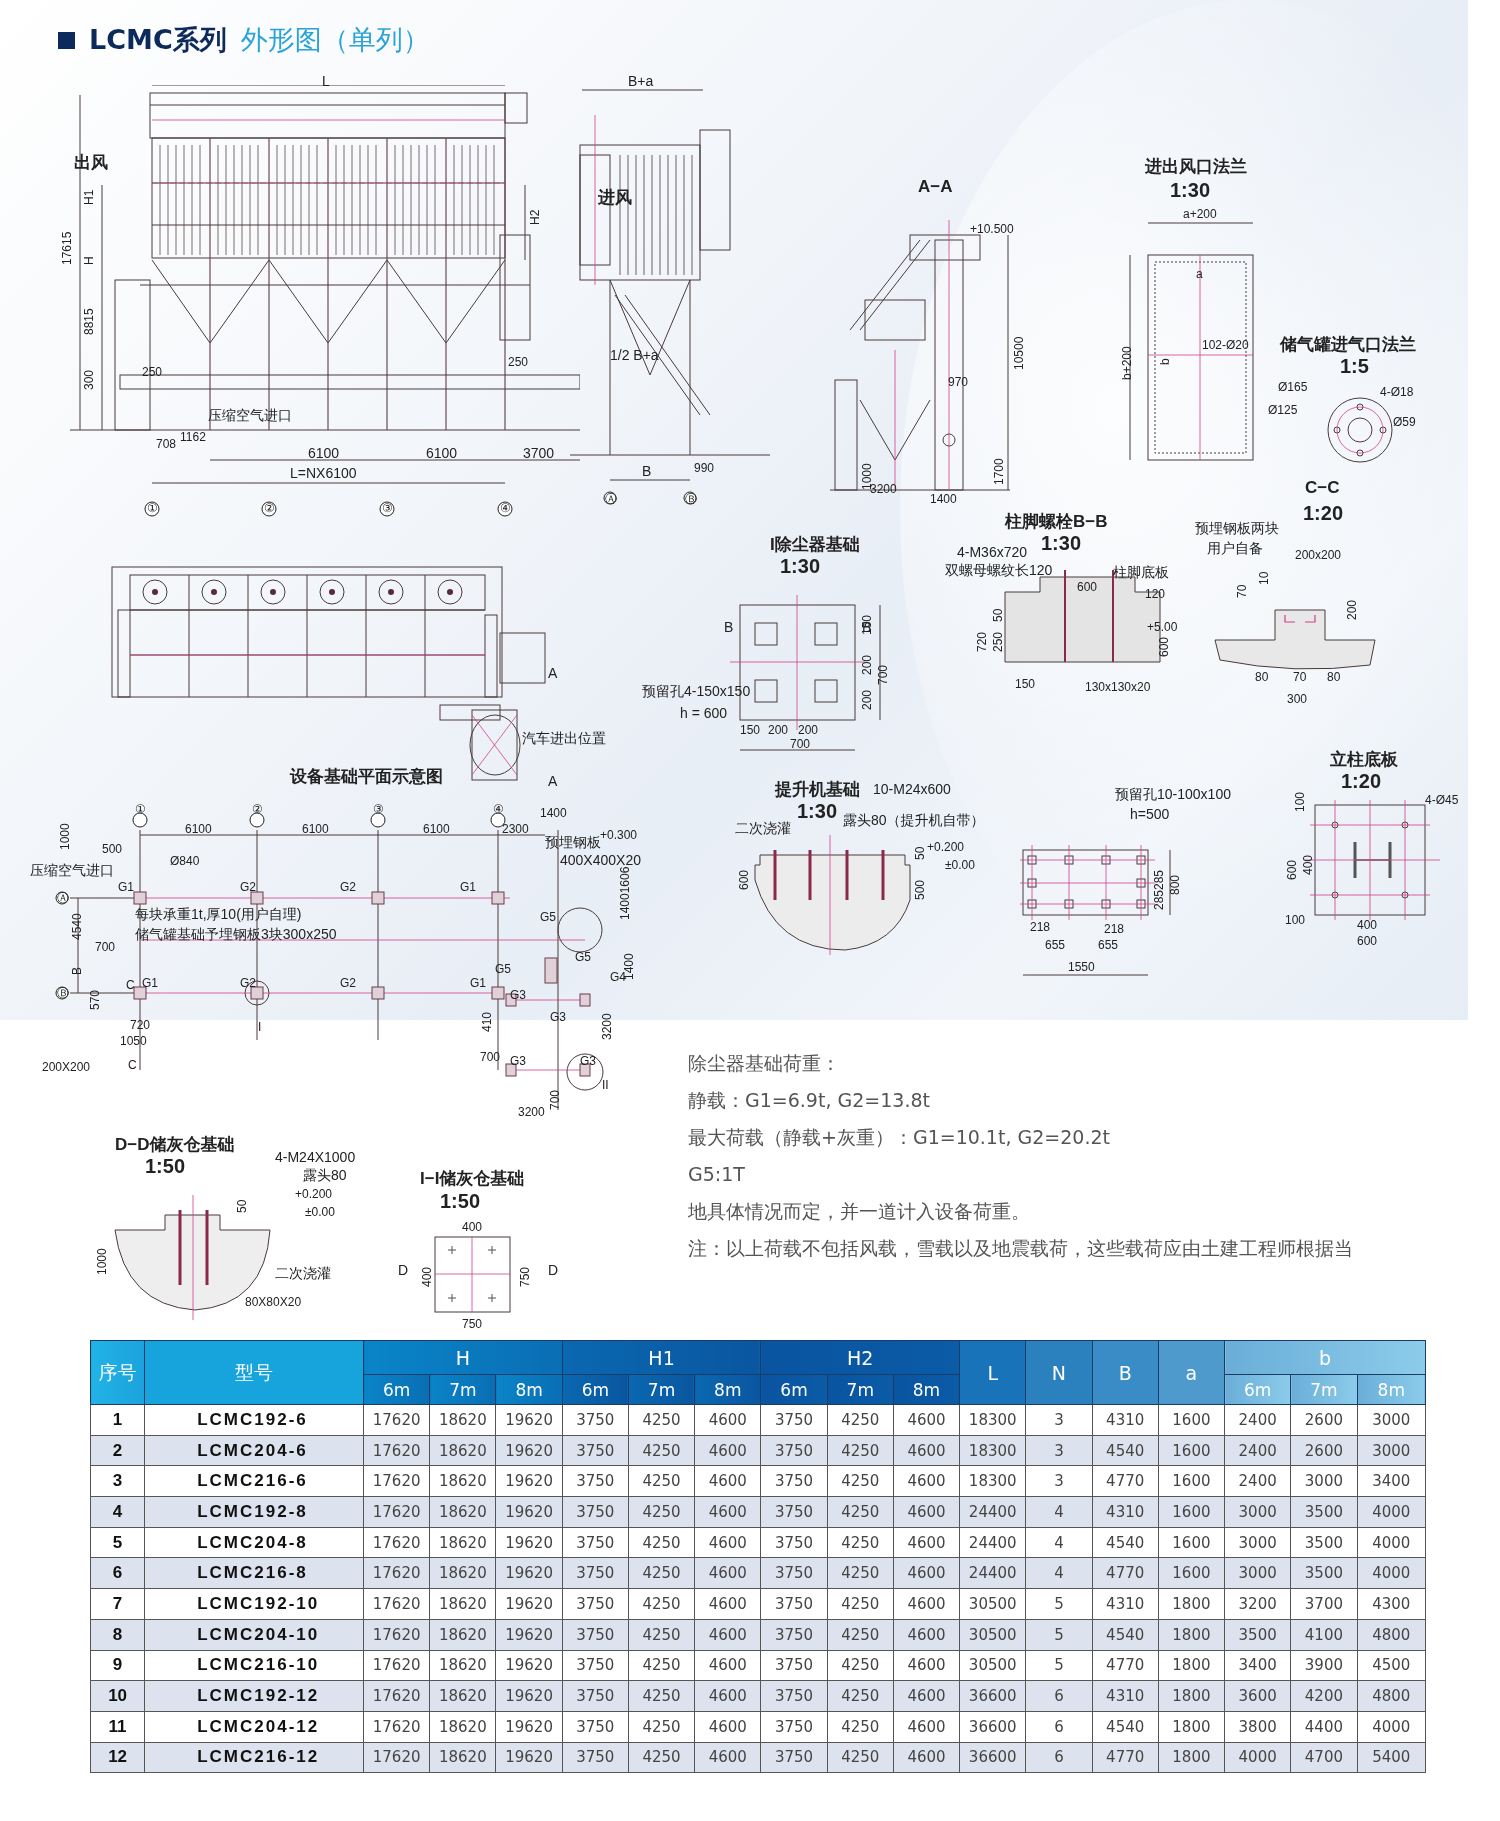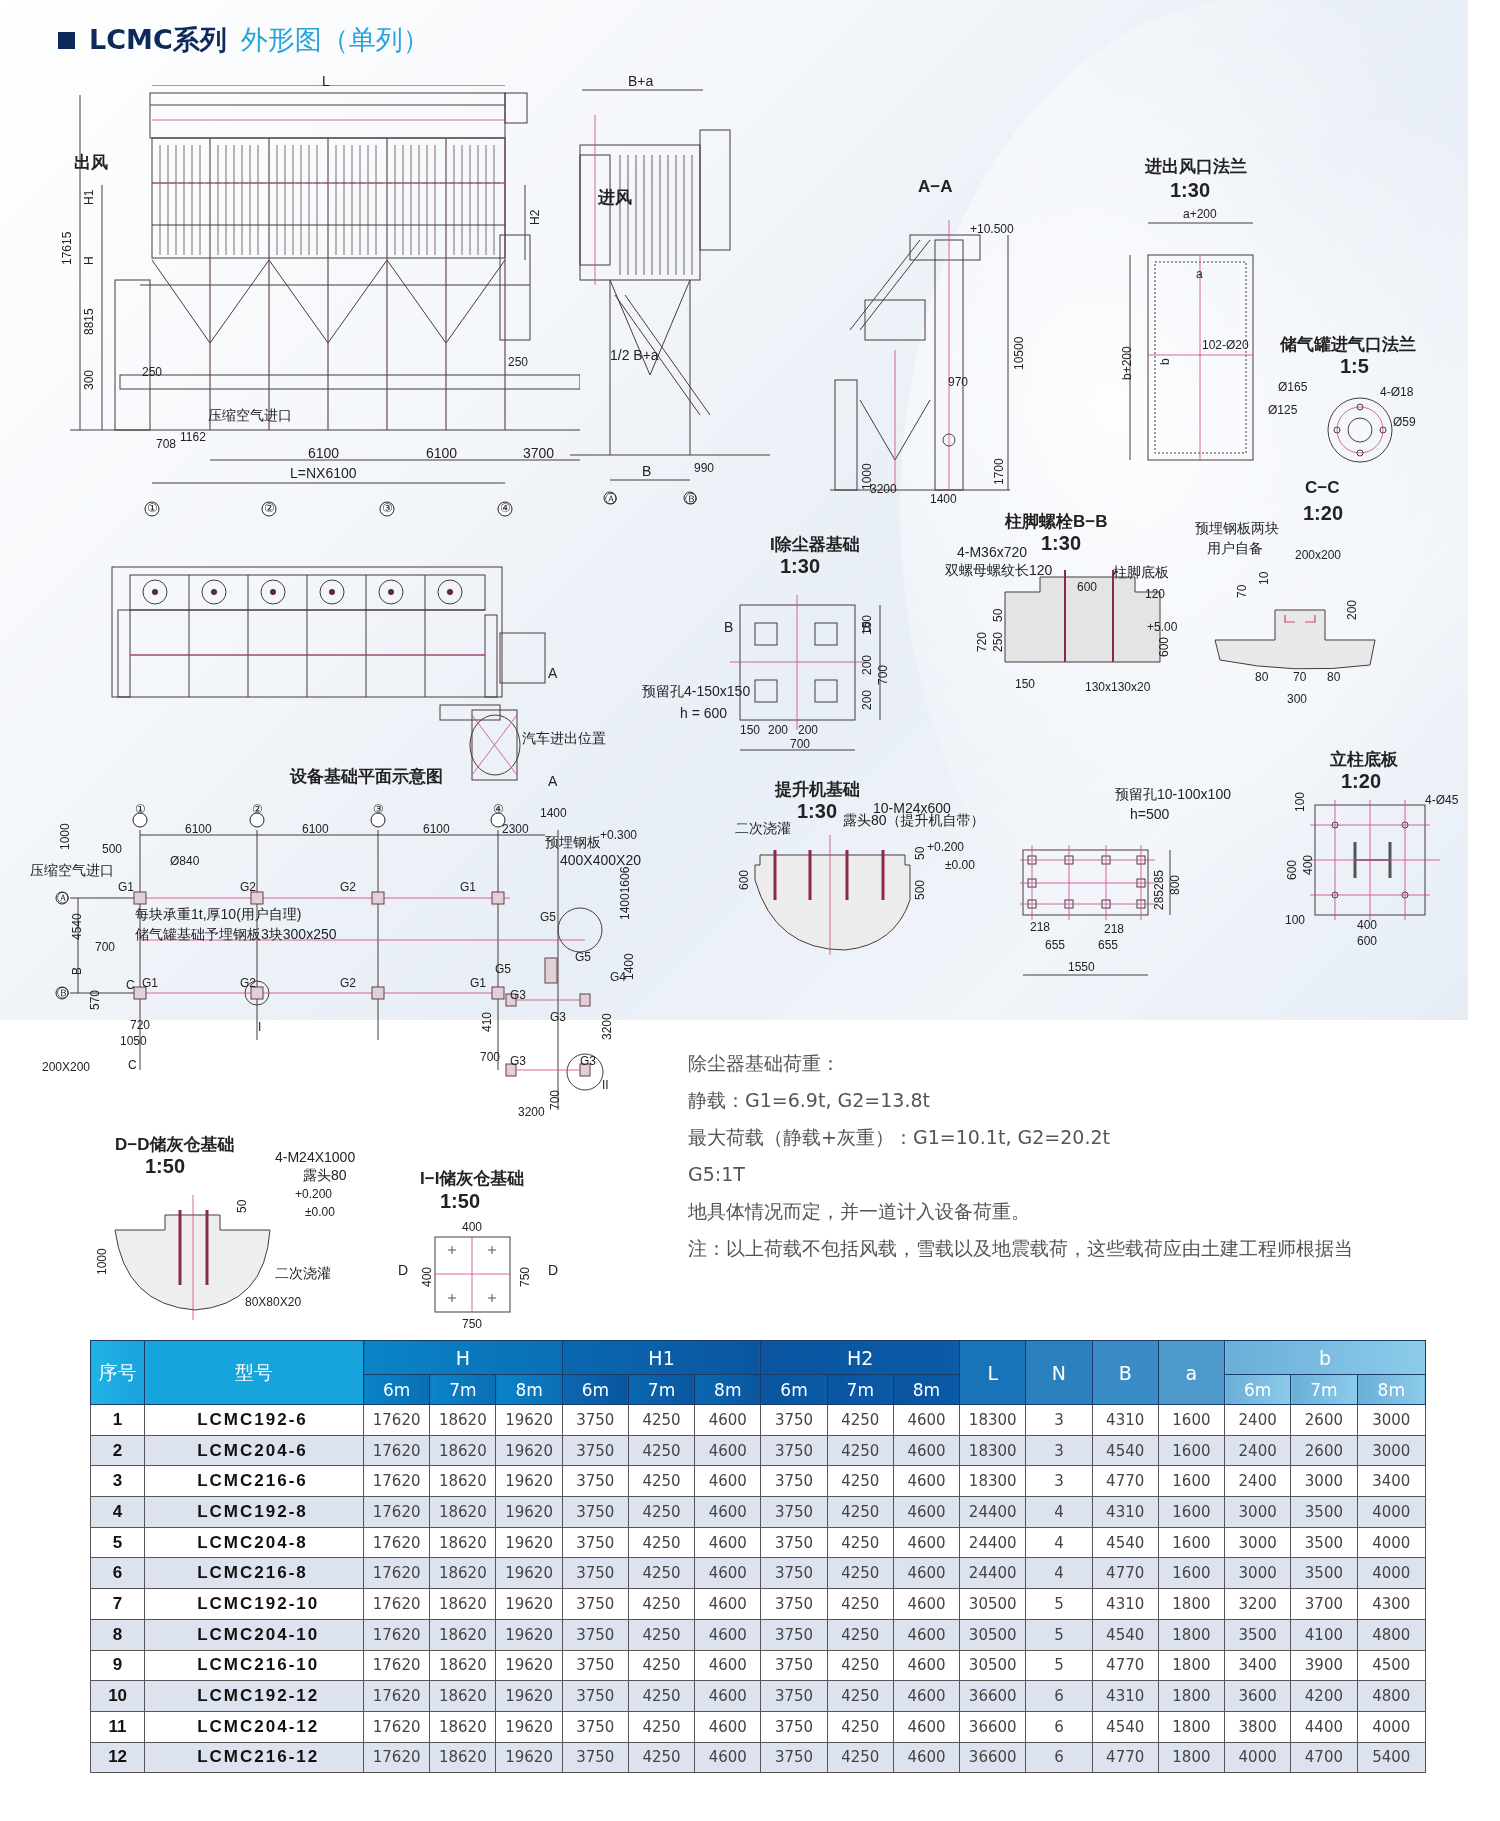"10-M24x600" span.lbl { top: 20px -> 1px }
